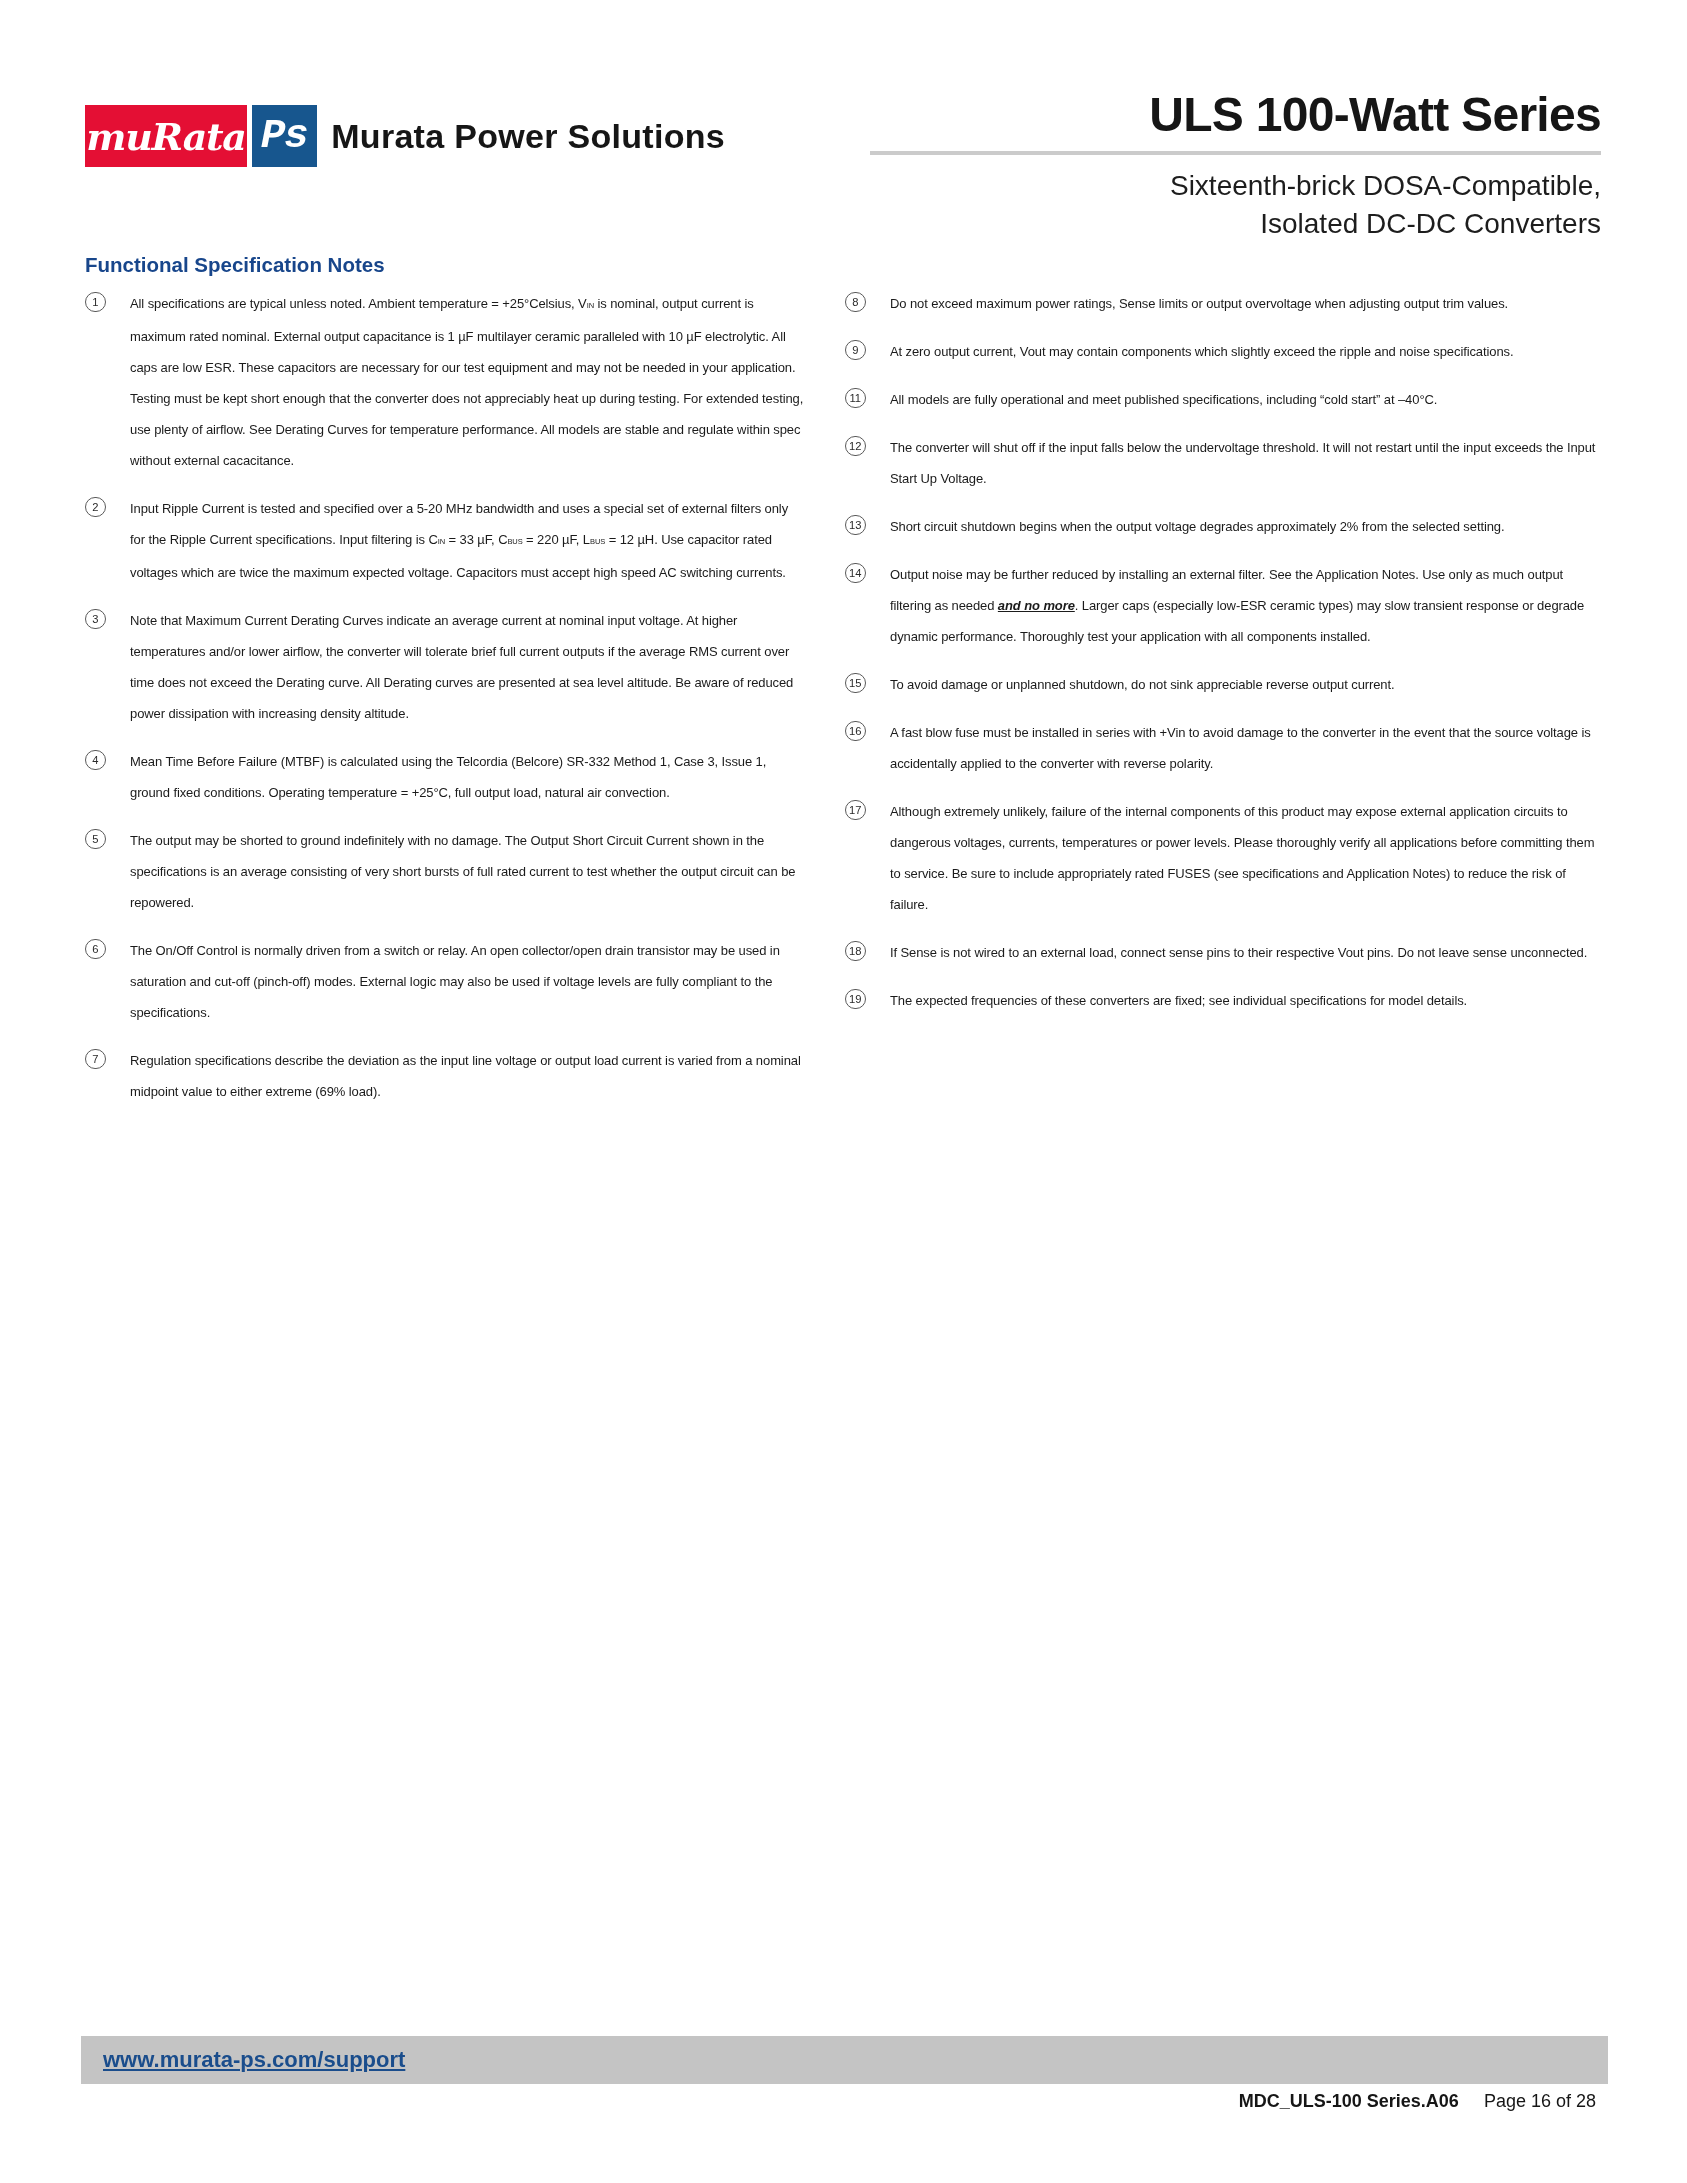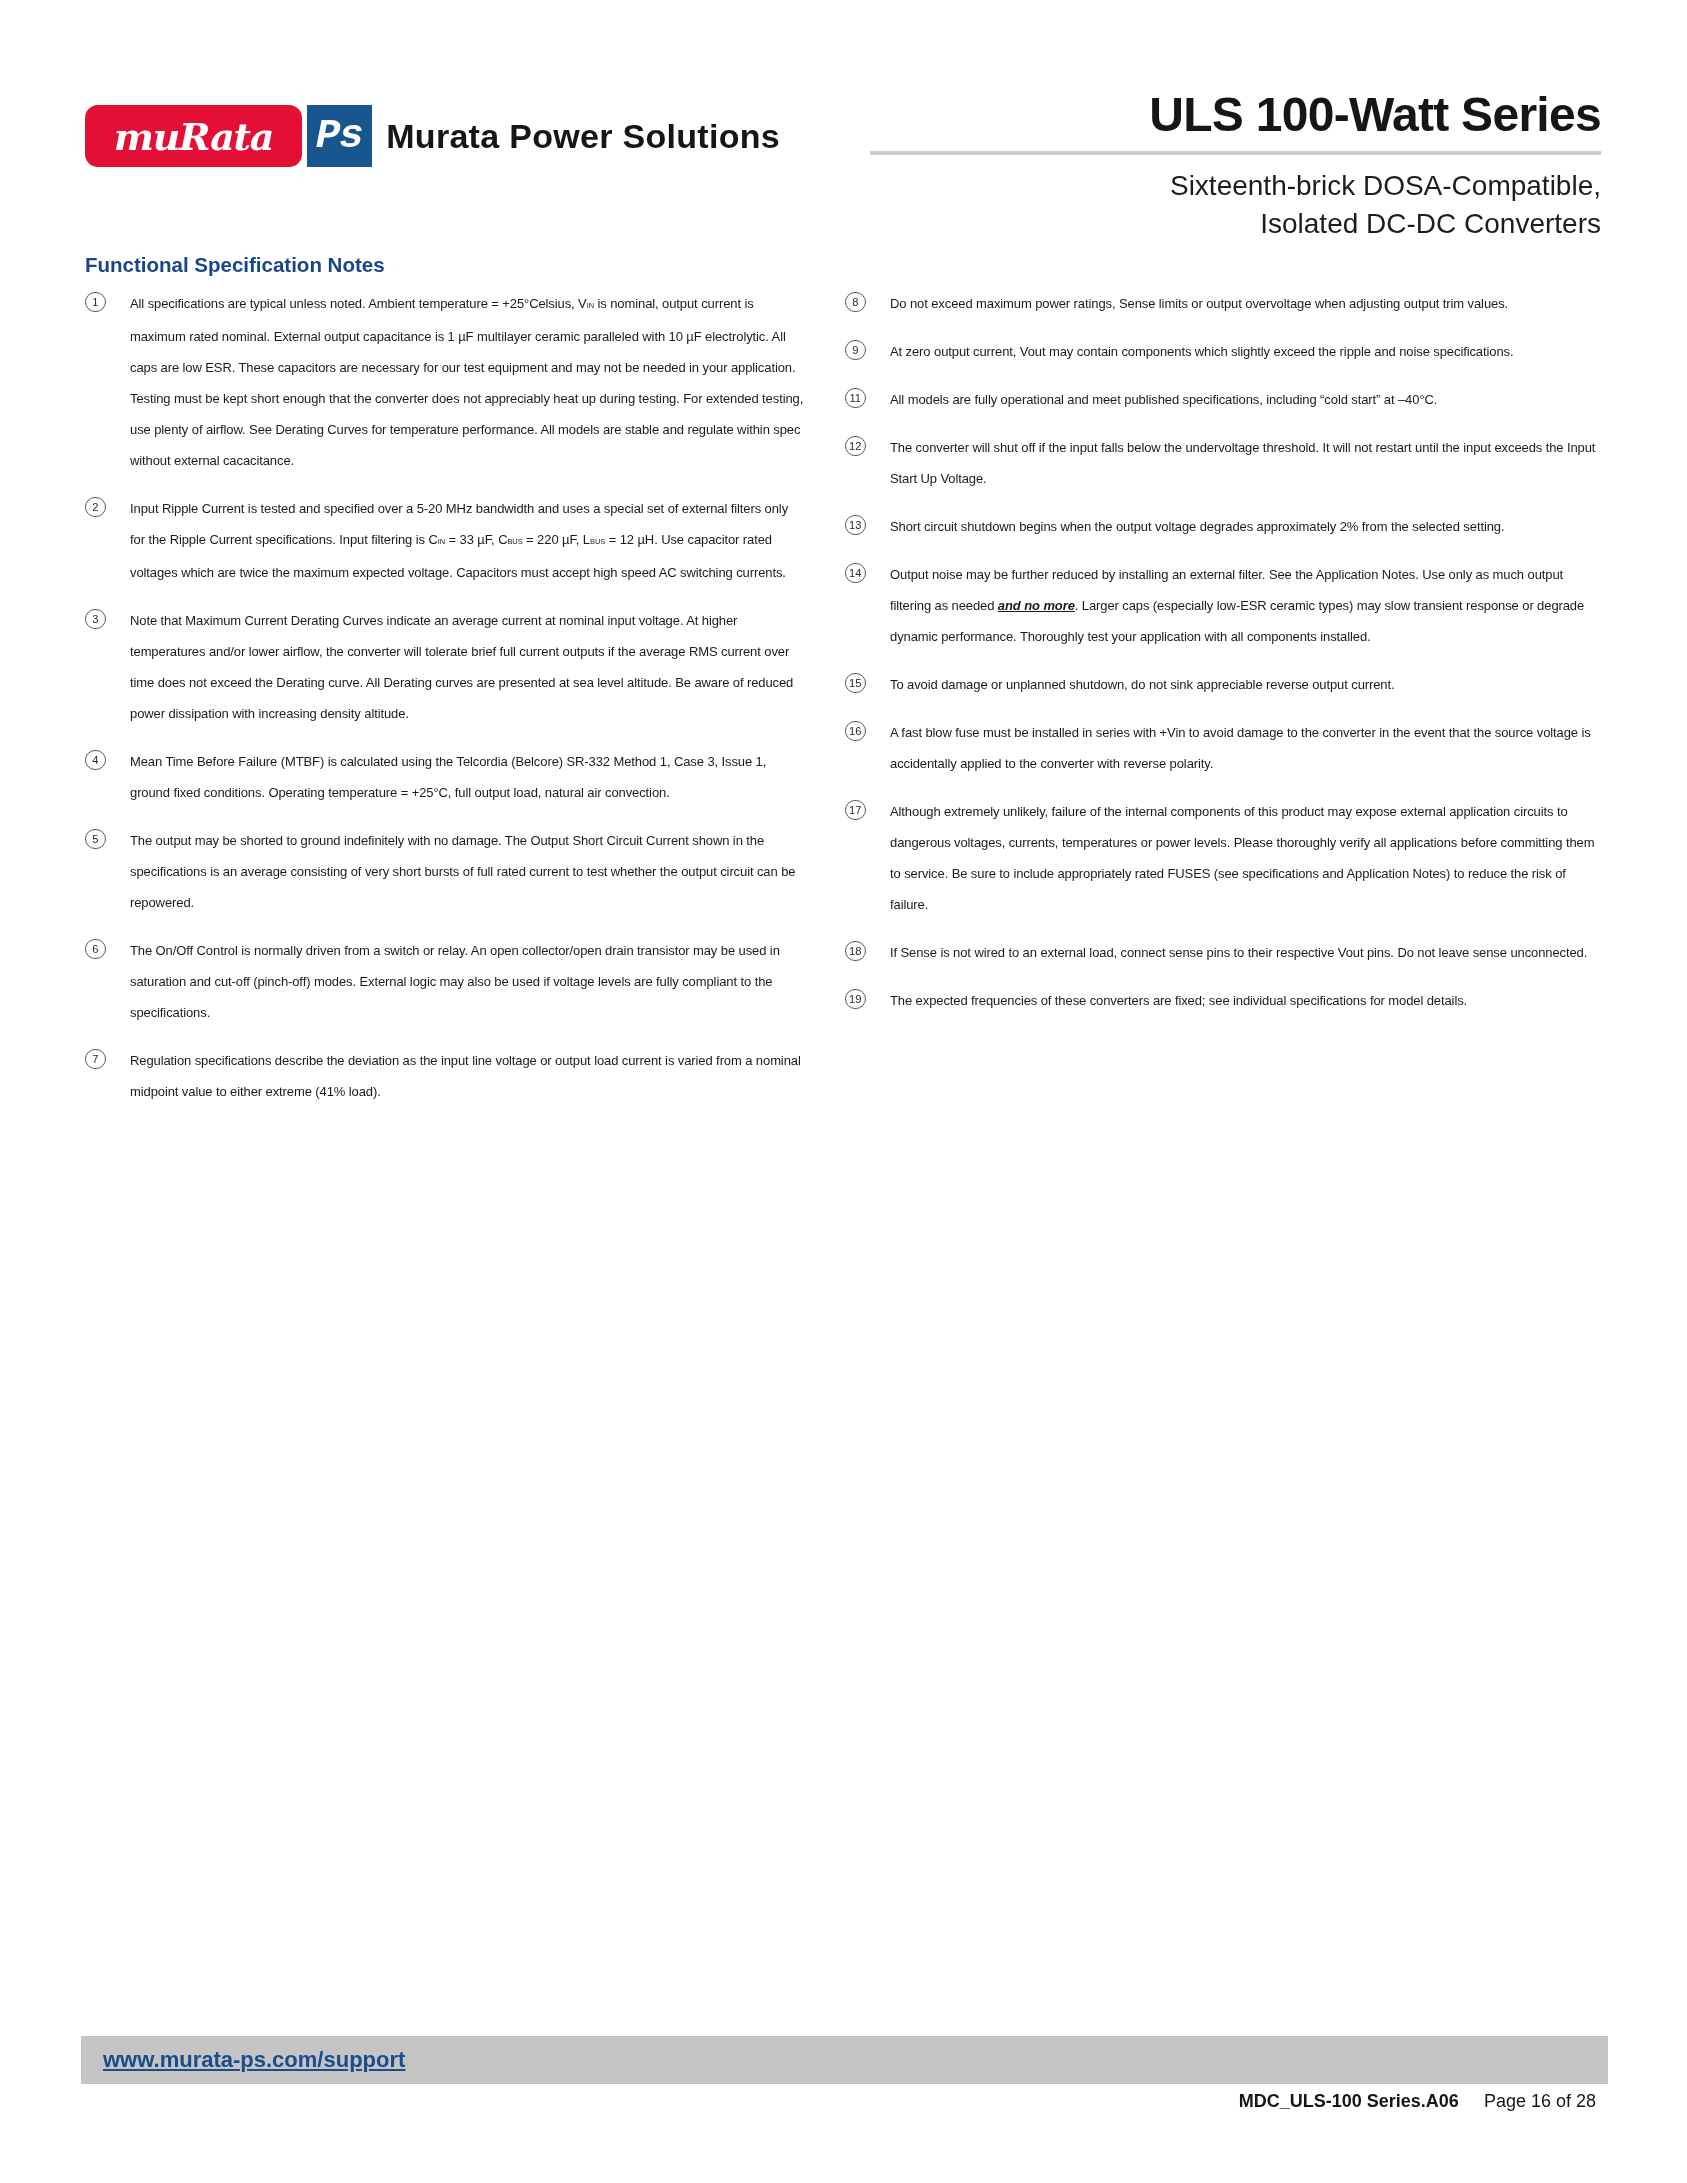"muRata" .logo-red { border-radius: 13px -> none; width: 217px -> 162px }
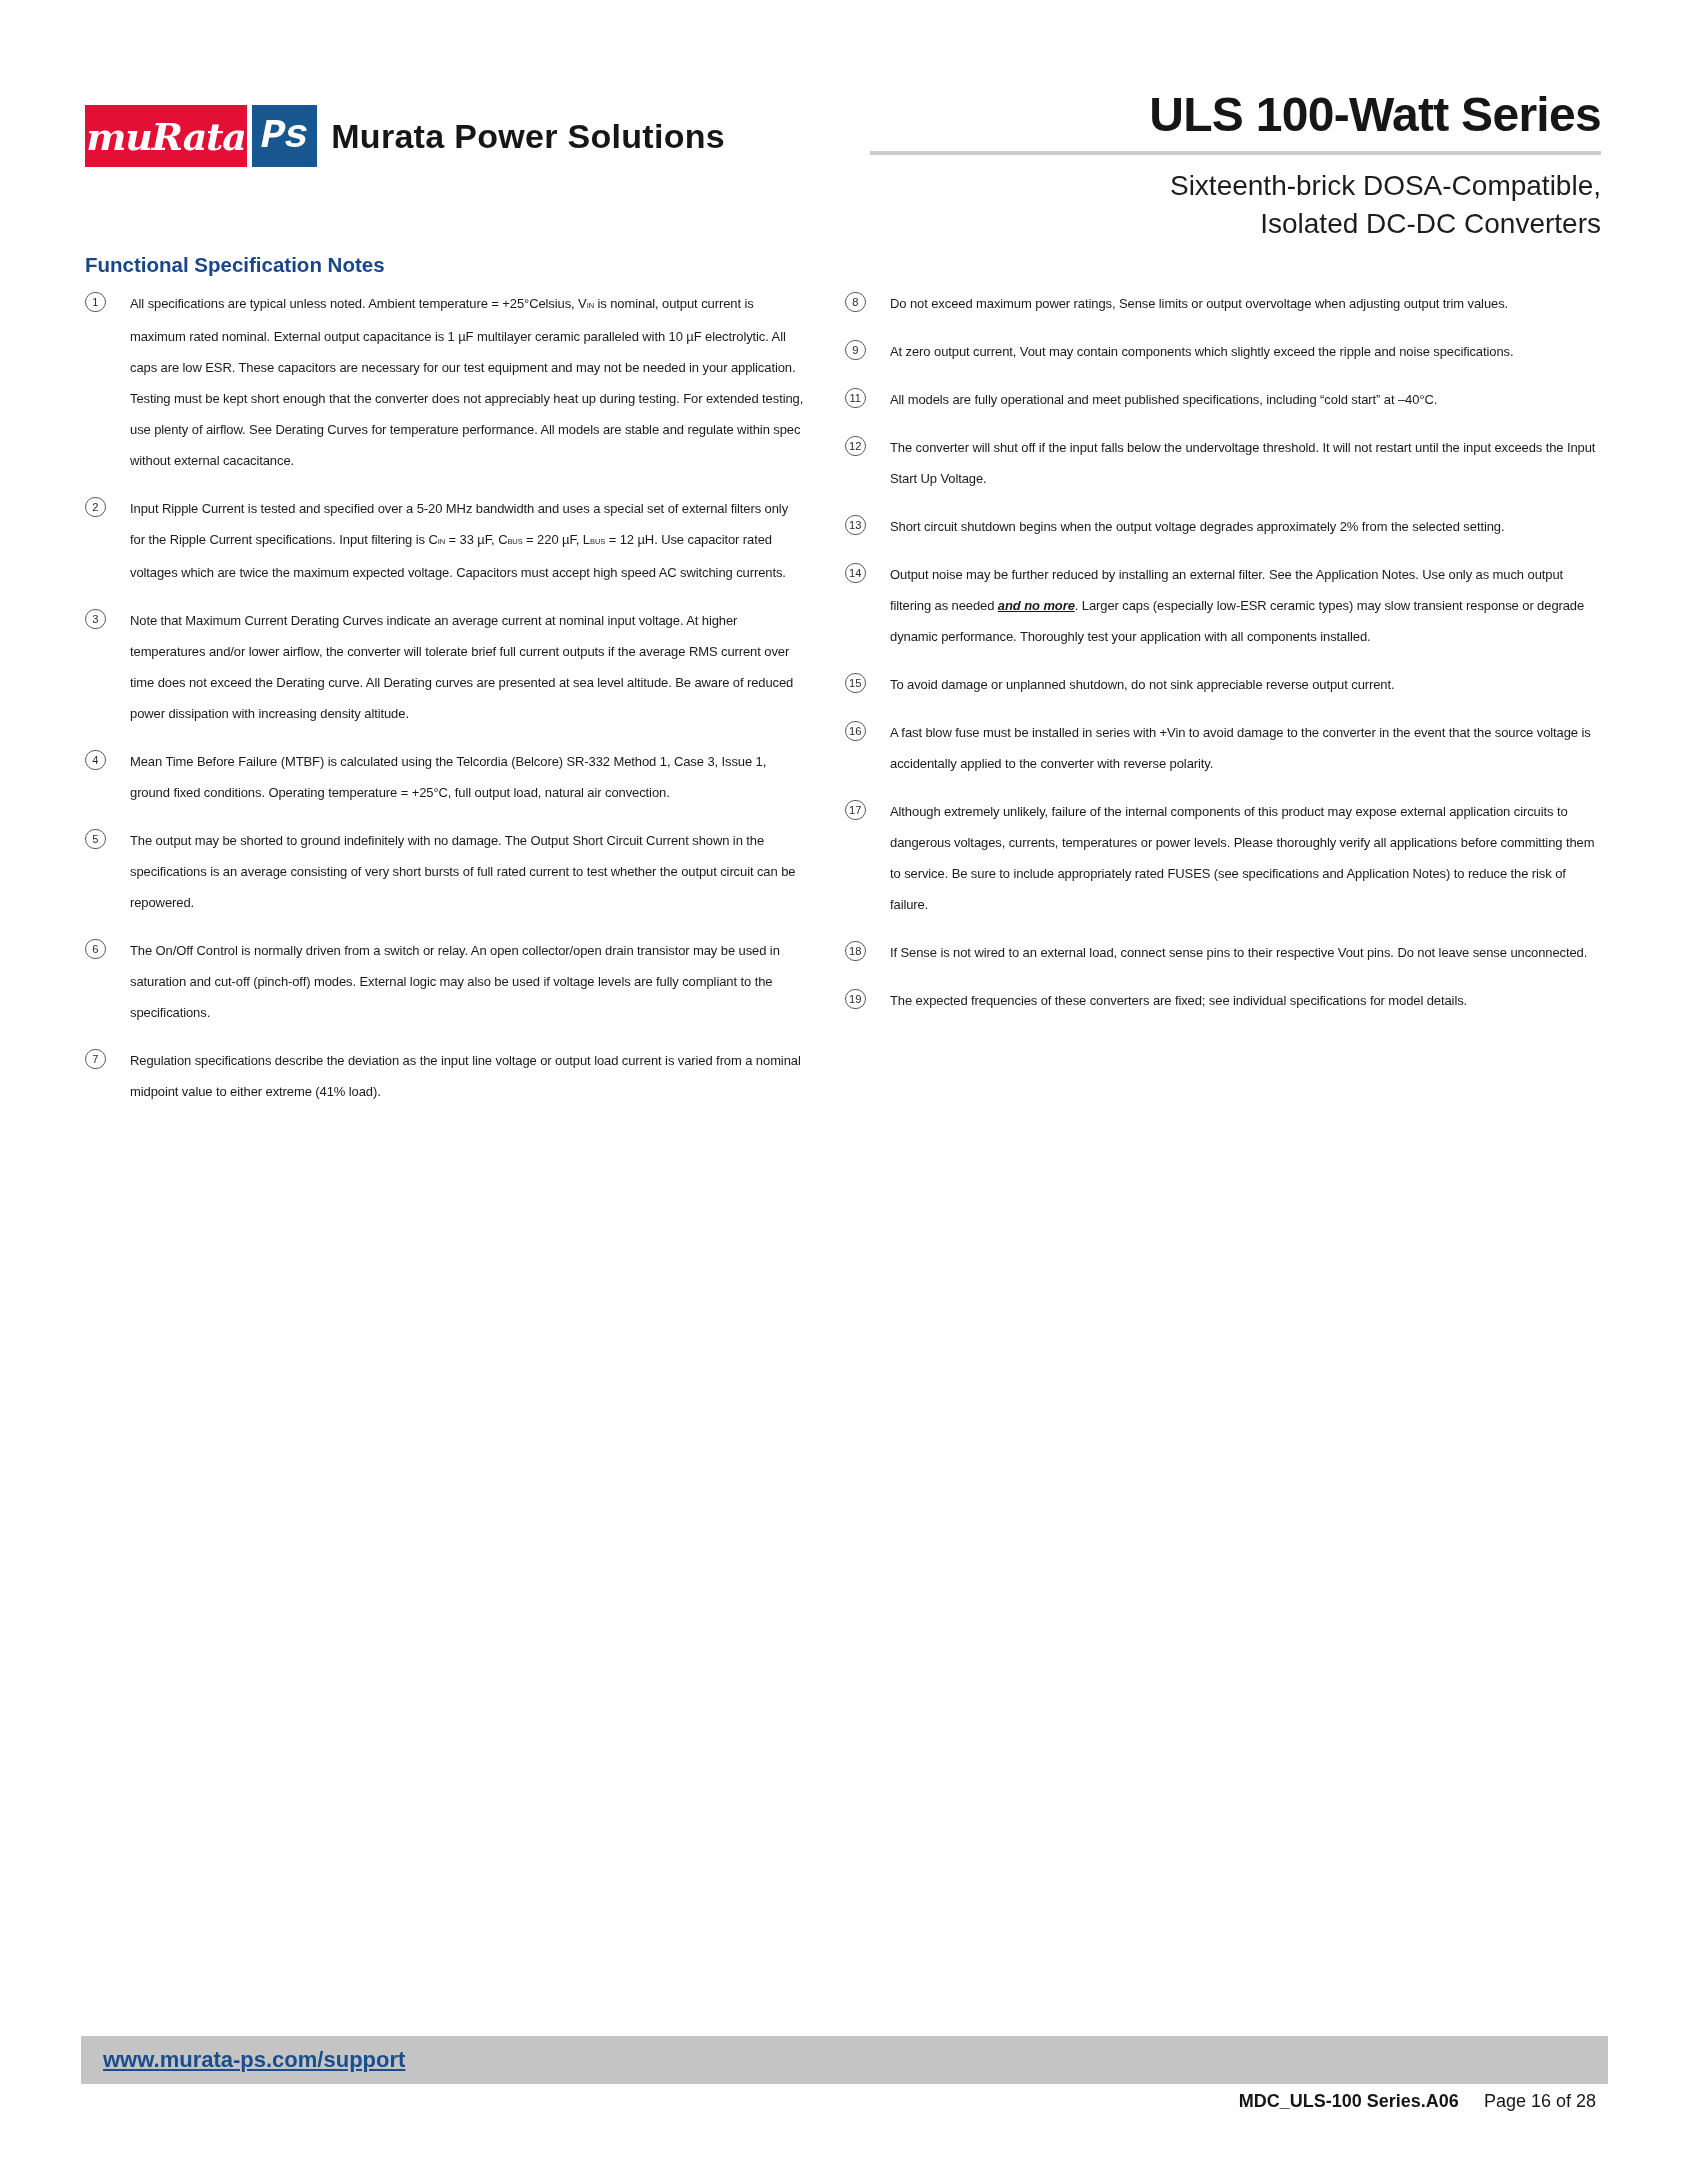"Regulation specifications describe the" p.txt { text: 41% -> 69% }
